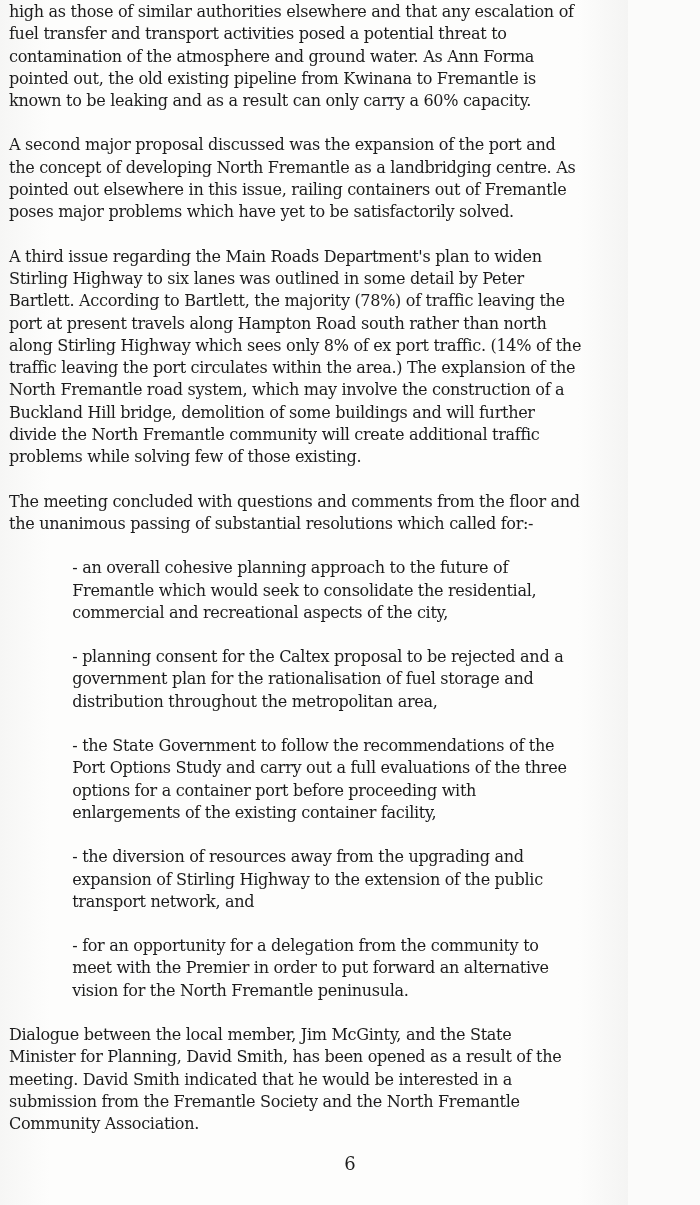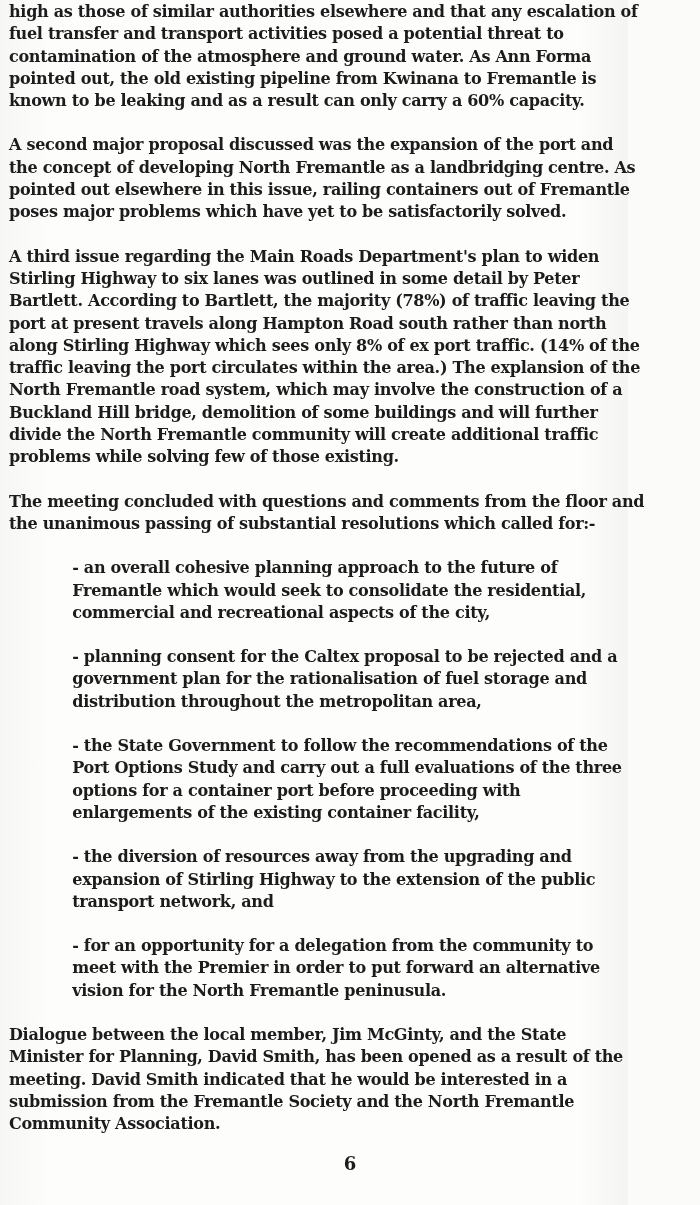"high as those of similar" .page { font-weight: bold -> none }
